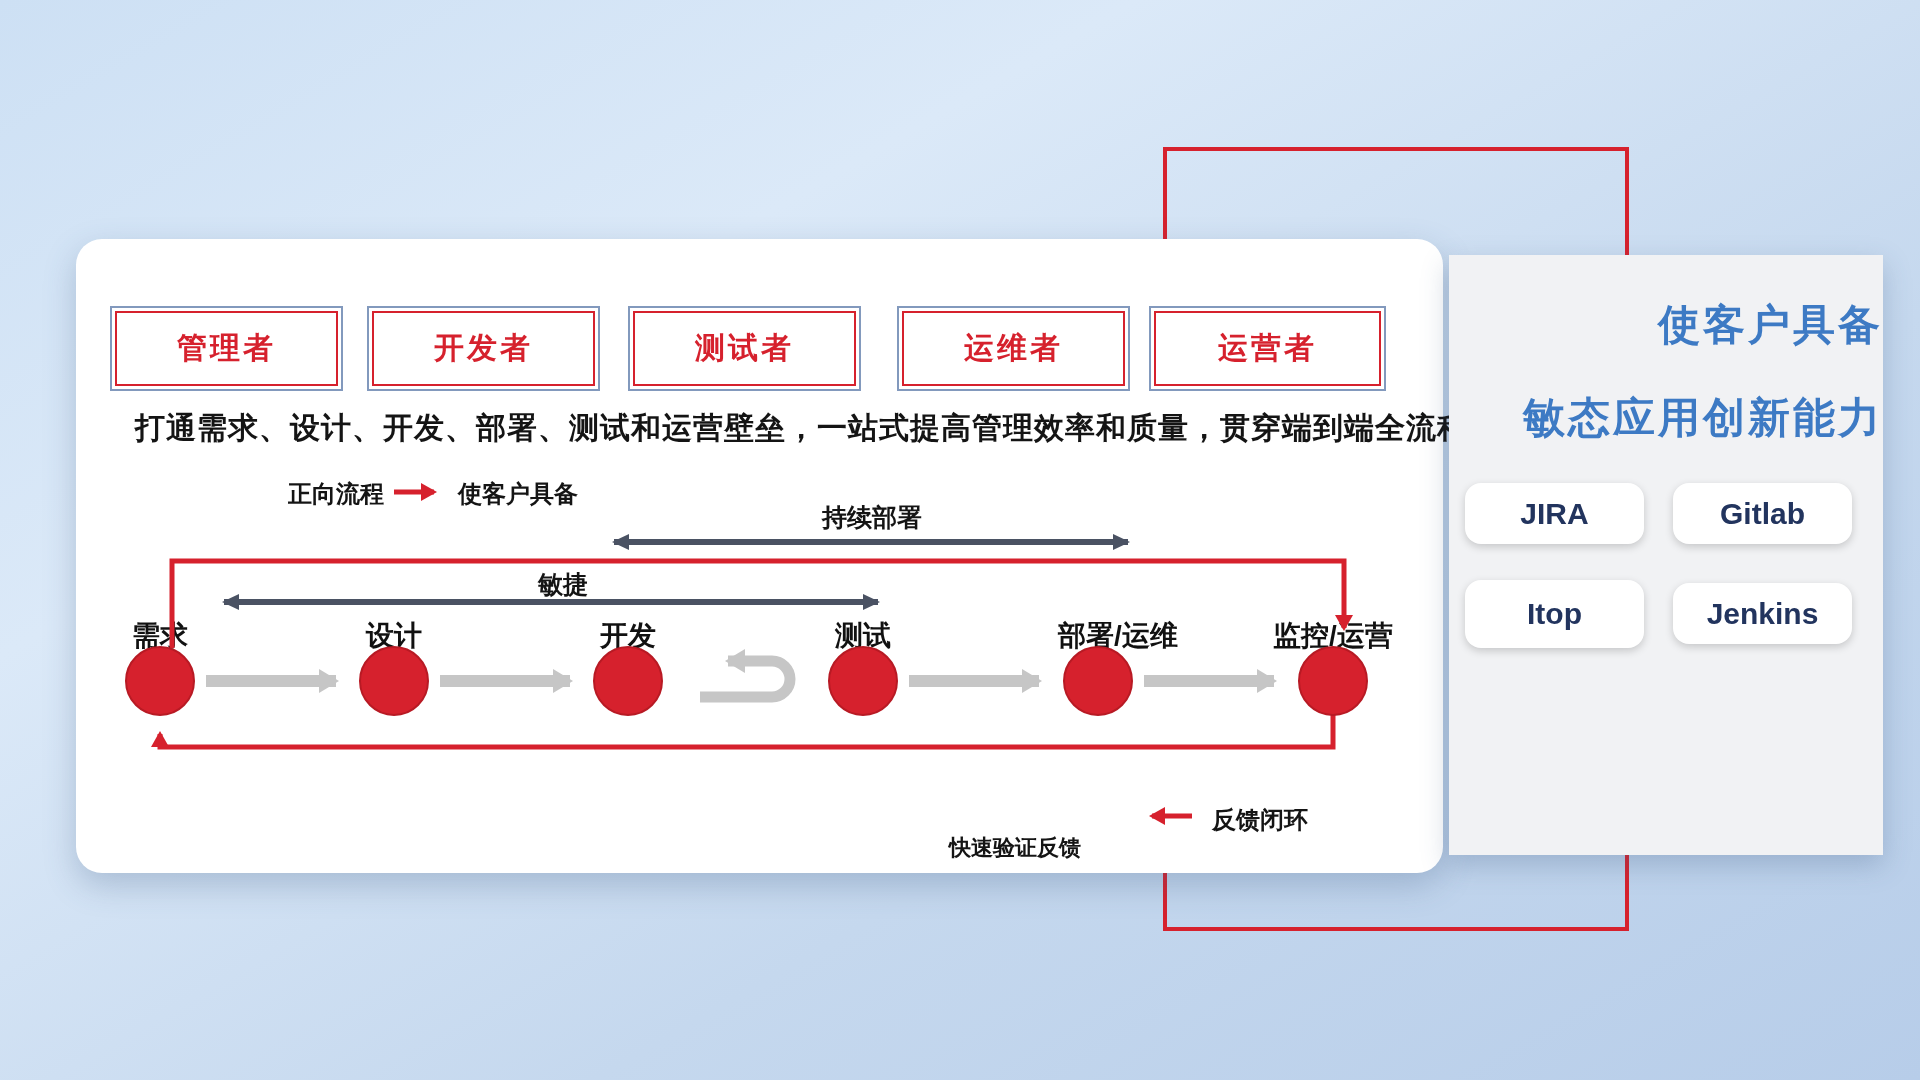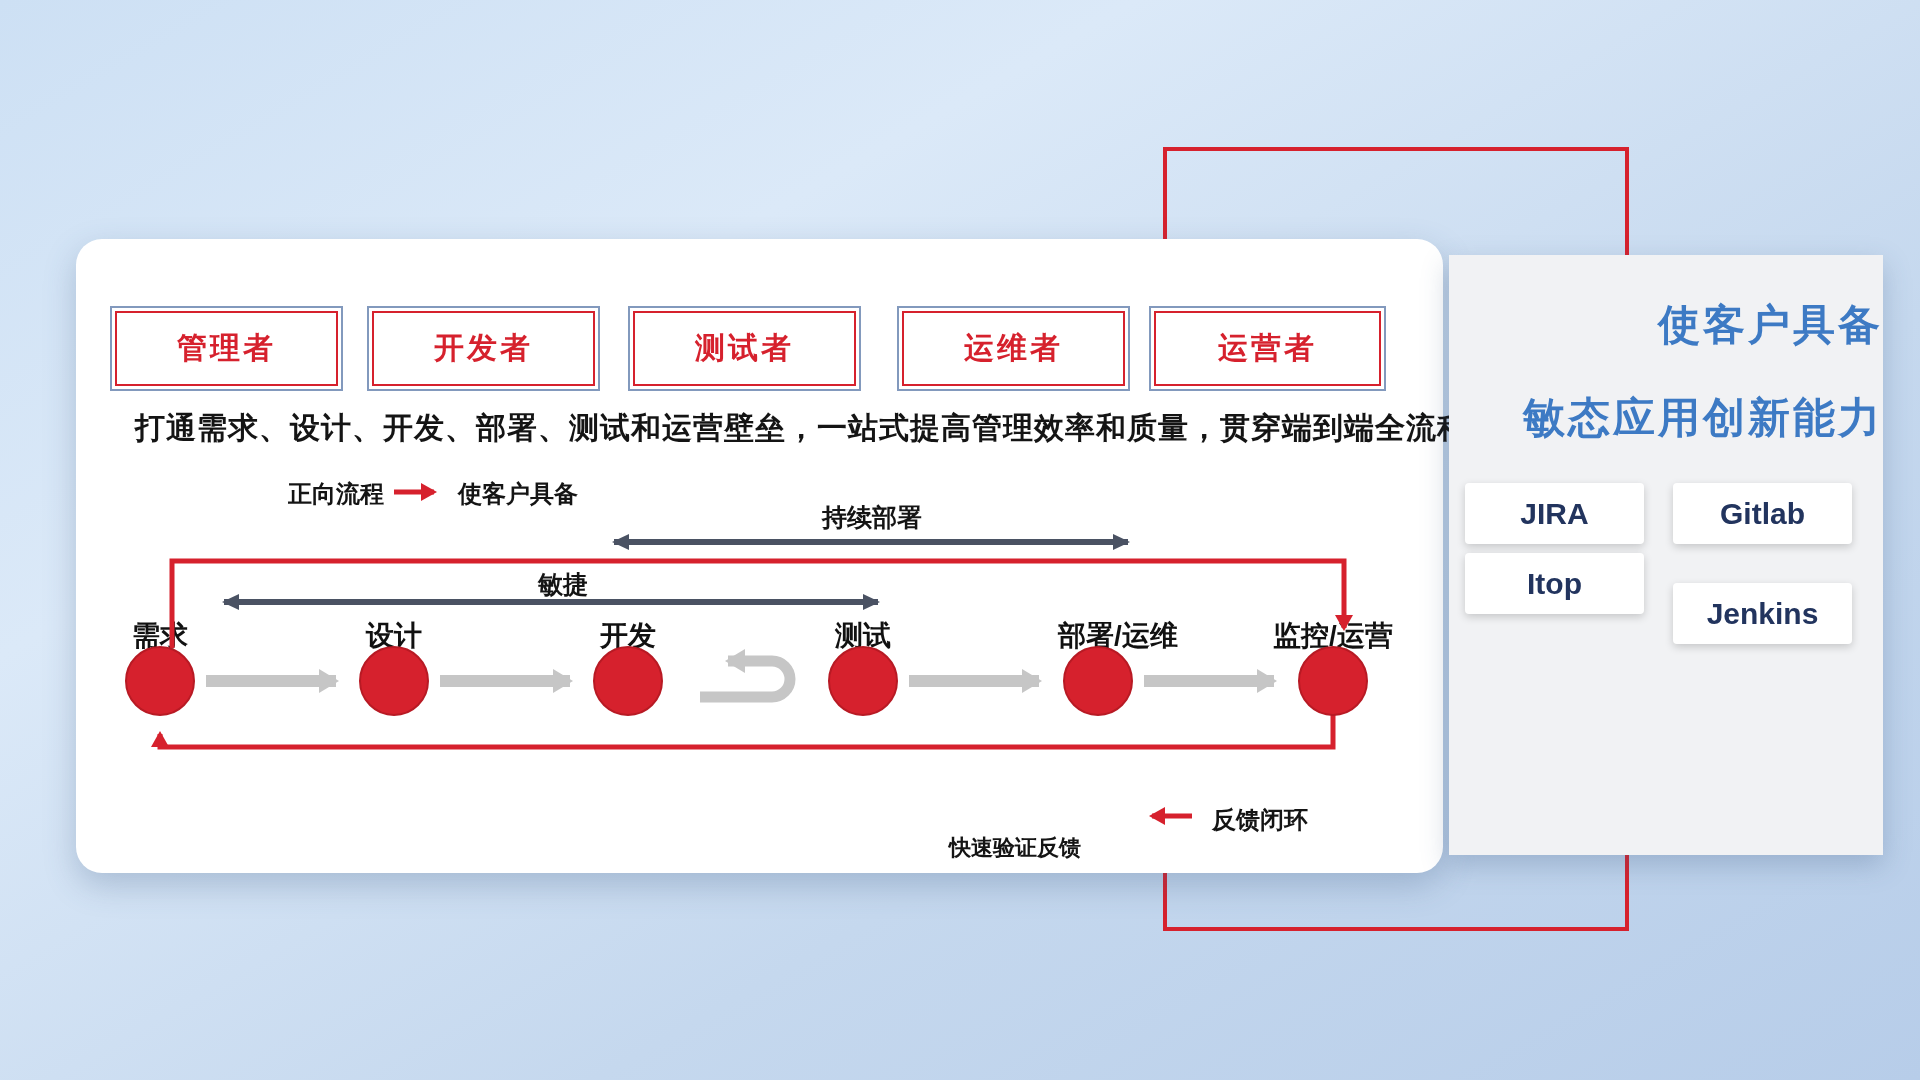"JIRA" .tool-btn { border-radius: 4px -> 16px }
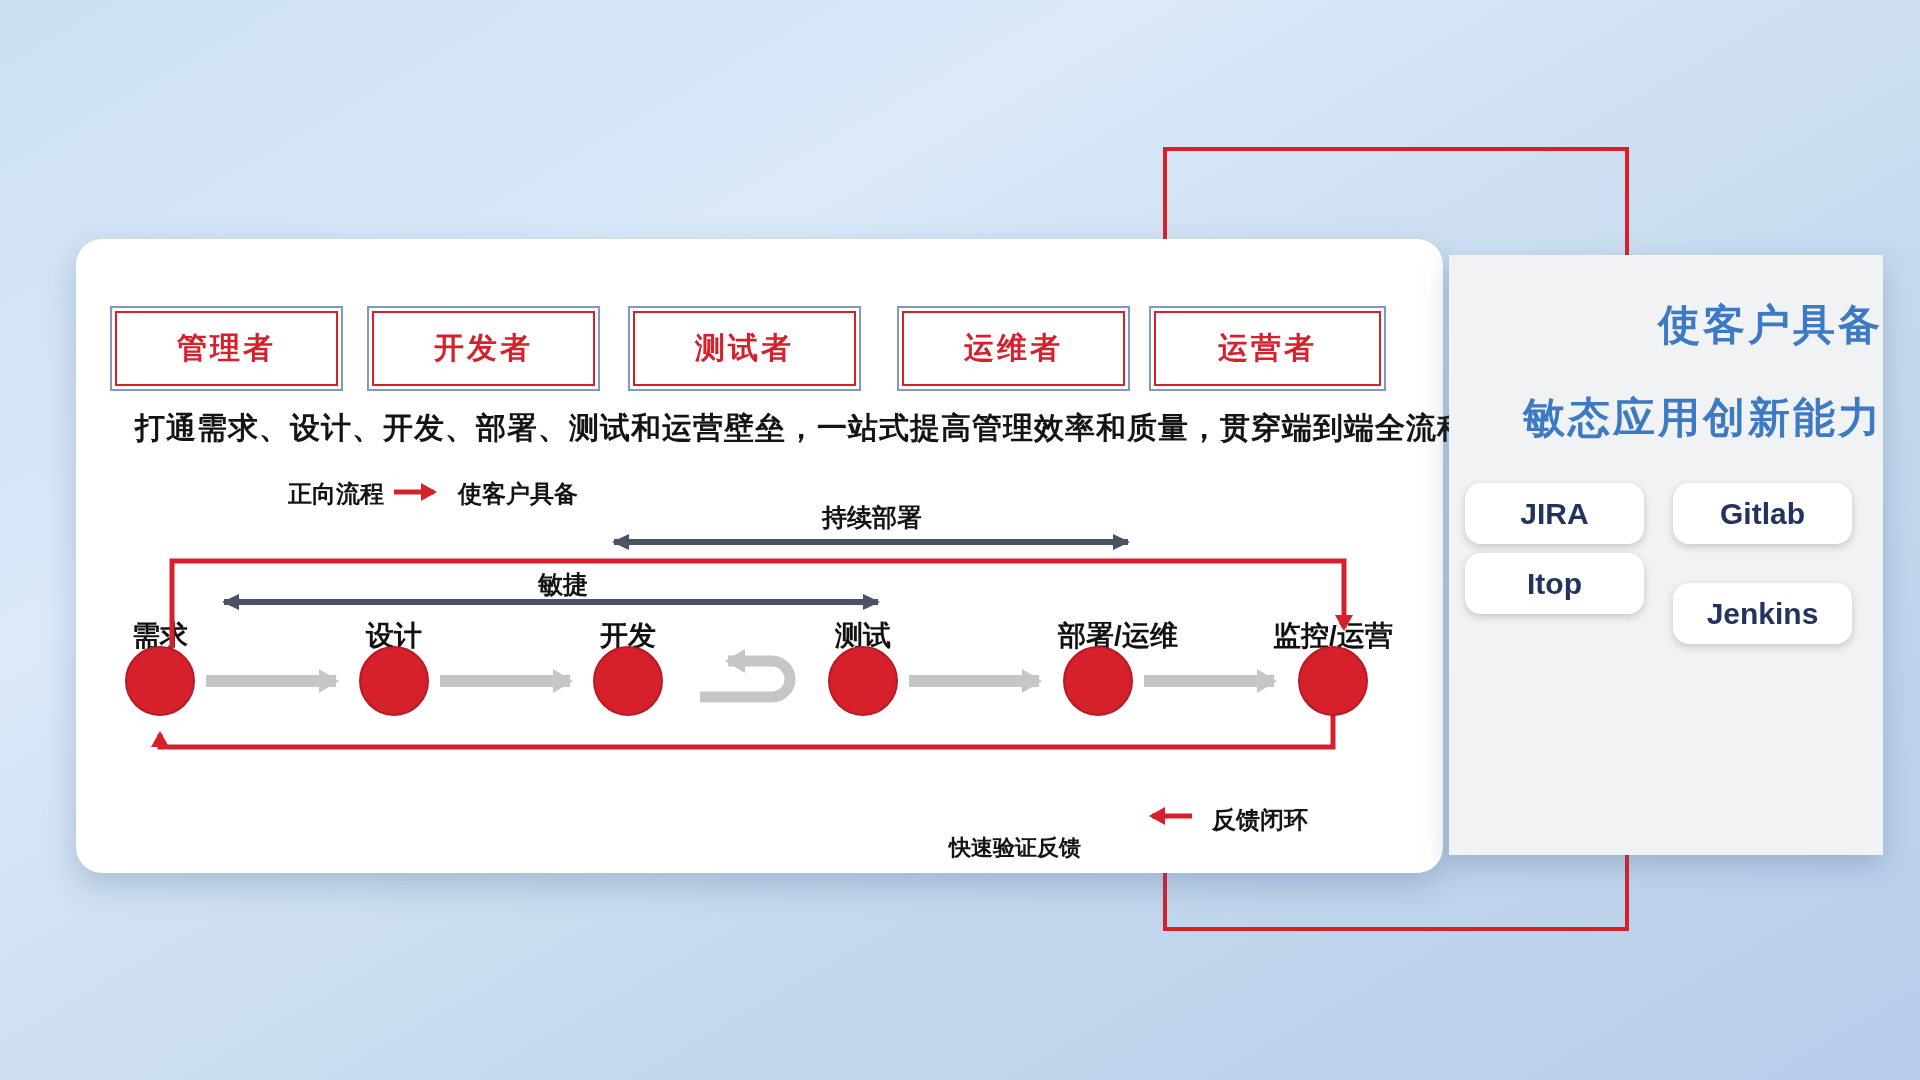"Itop" div.tool-btn { height: 61px -> 68px; top: 553px -> 580px }
